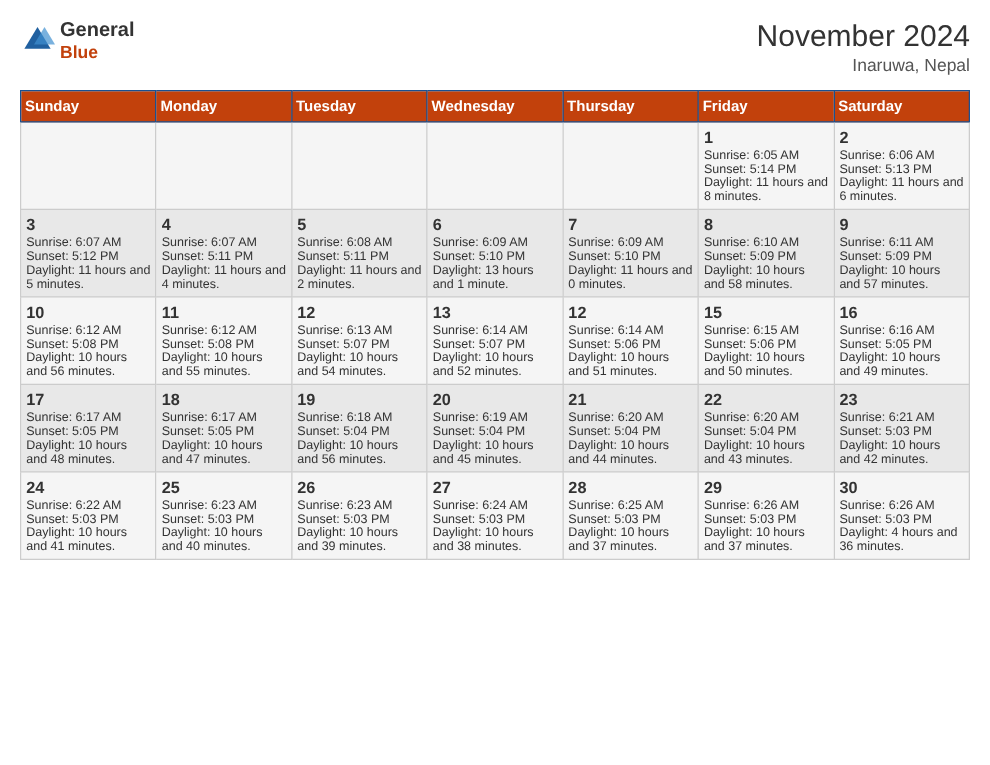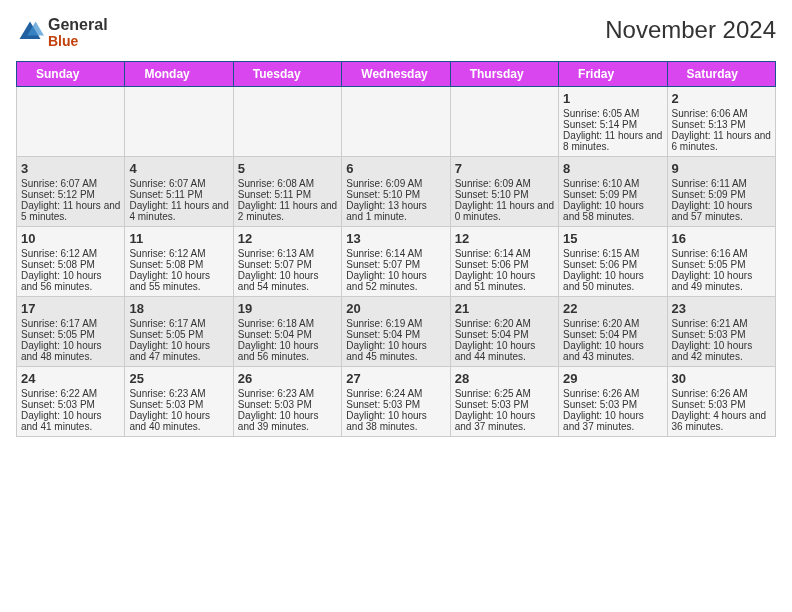"Inaruwa, Nepal" div.location { html: none -> <div>Inaruwa, Nepal</div> }
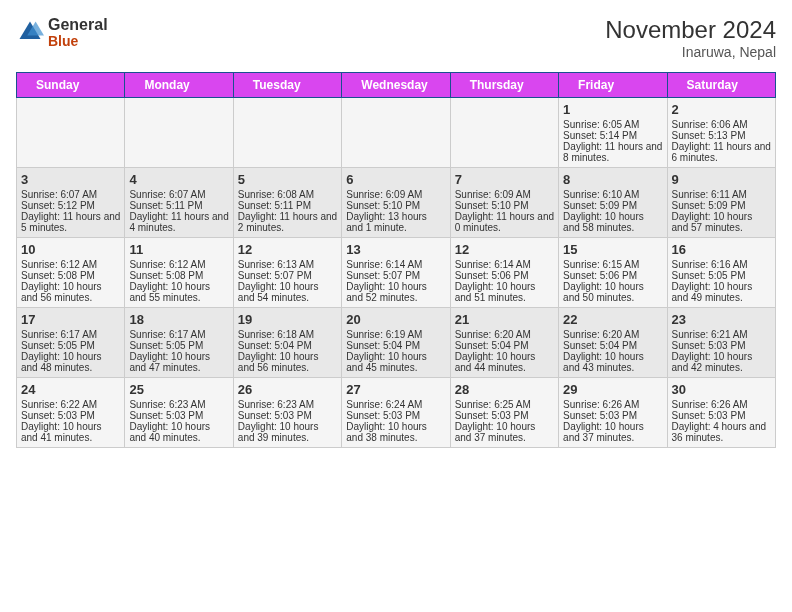"Sunday" .calendar th { background-color: #d946ef -> #c2410c; padding: 5px 19px -> 5px 3px }
